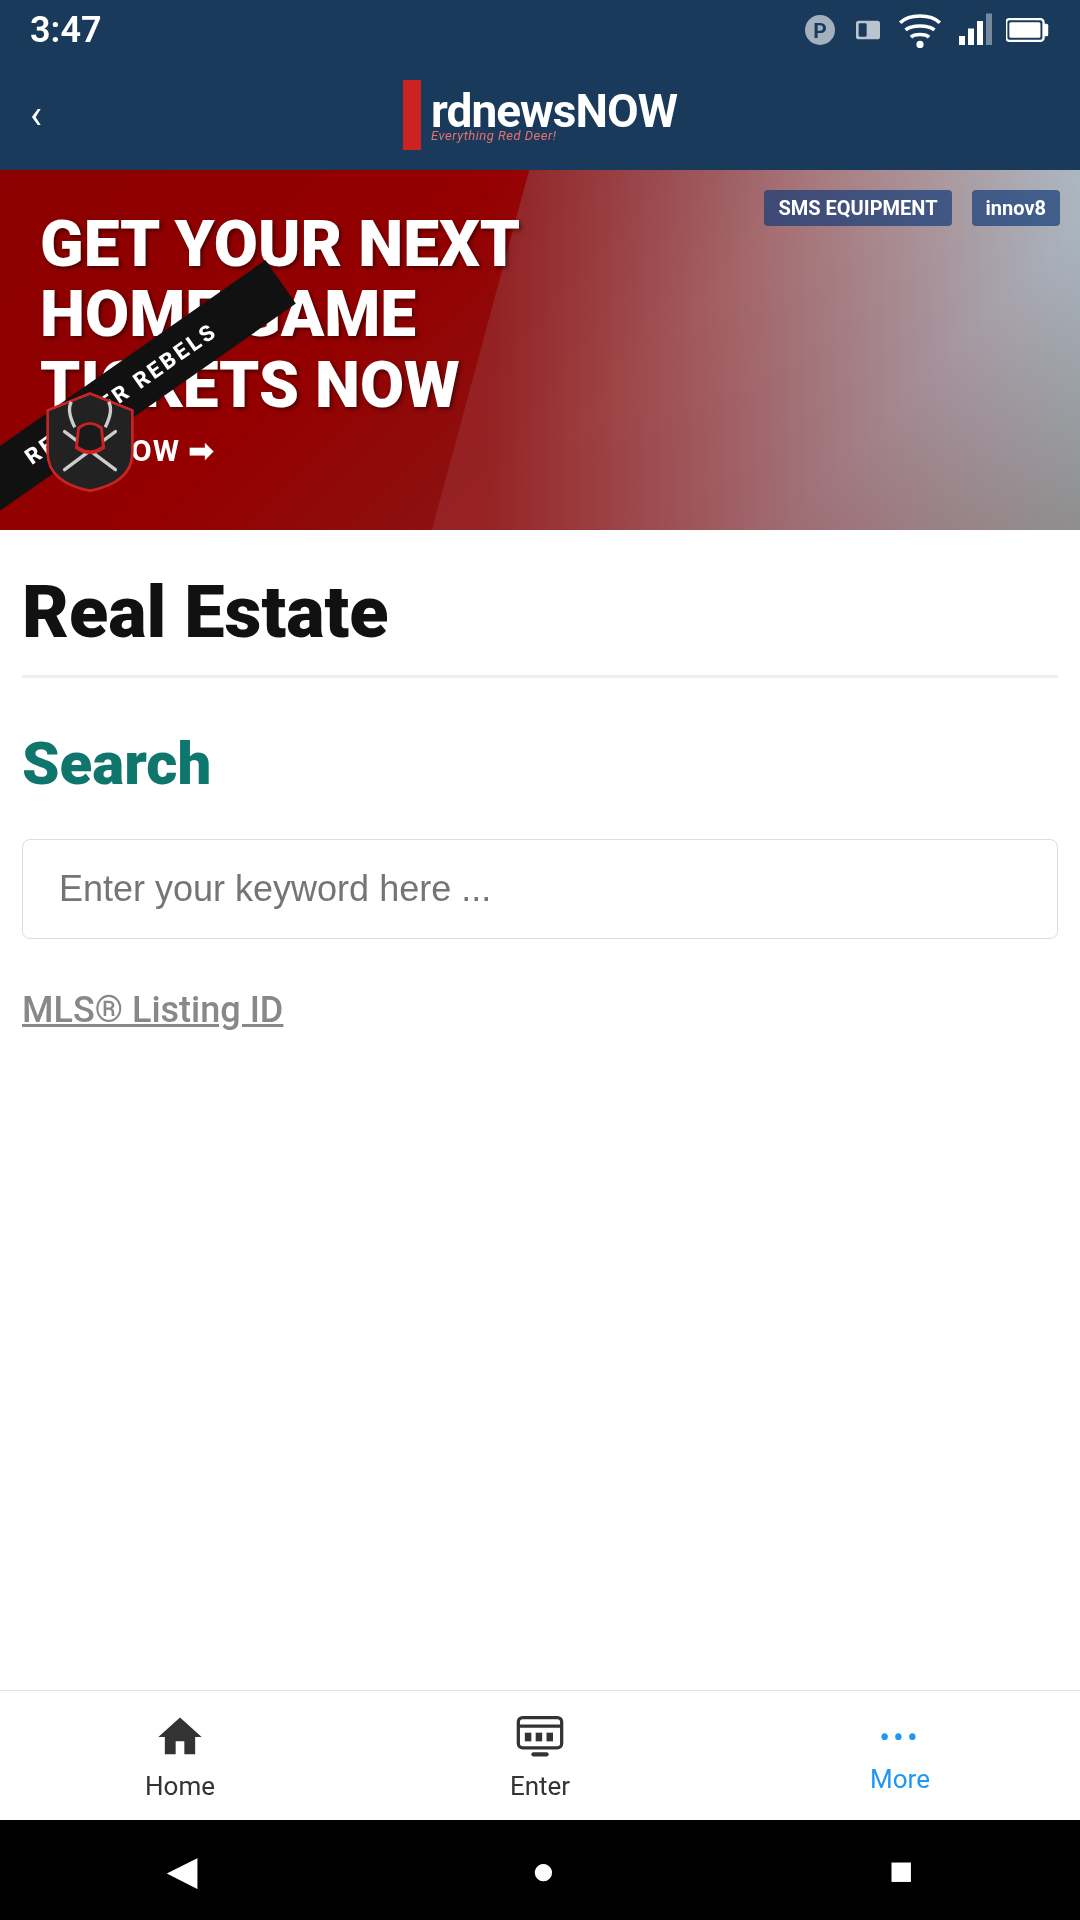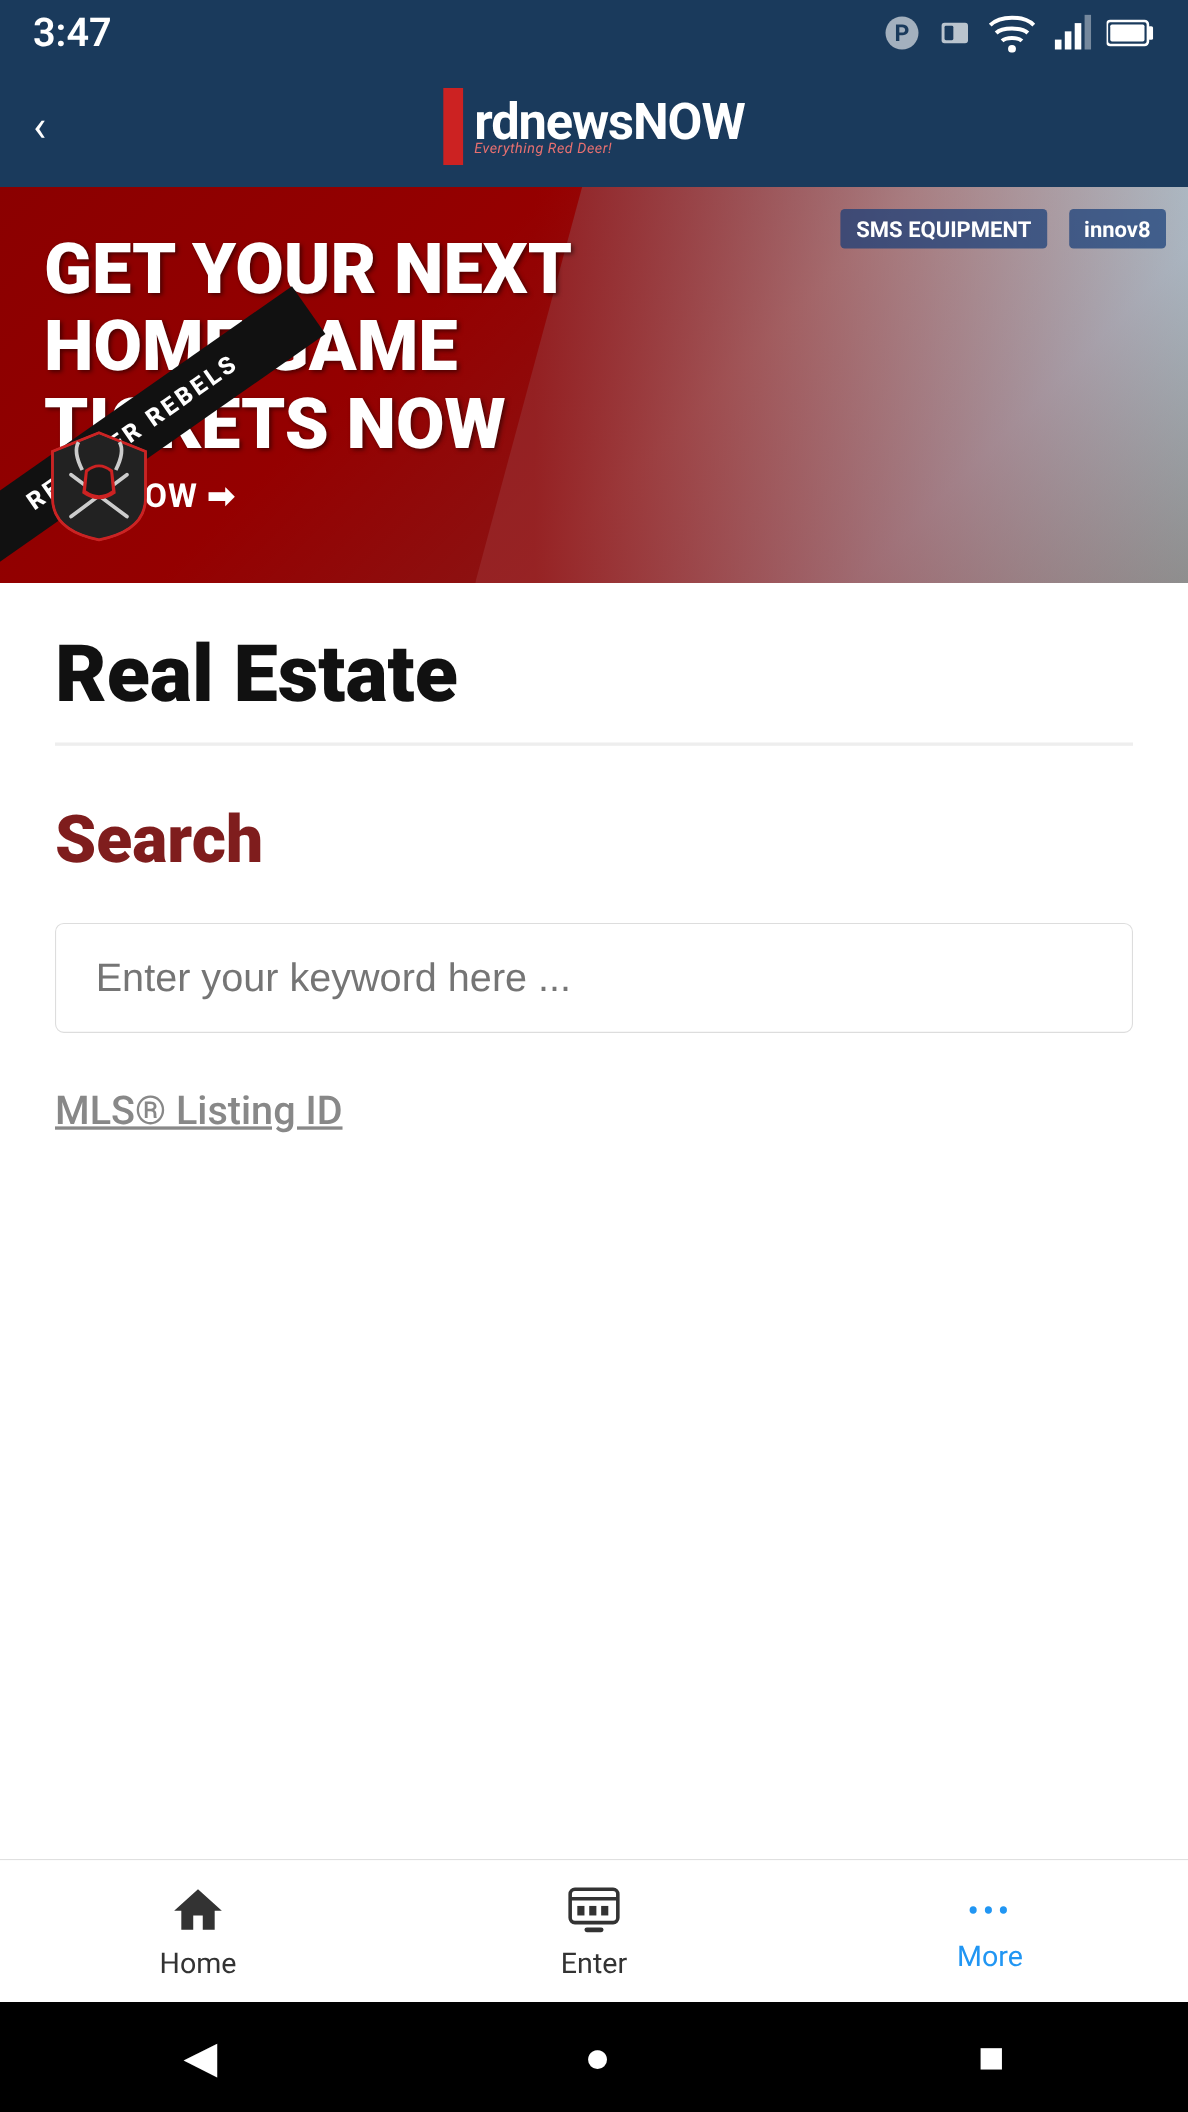"Real Estate" .content { padding: 40px 50px -> 40px 22px }
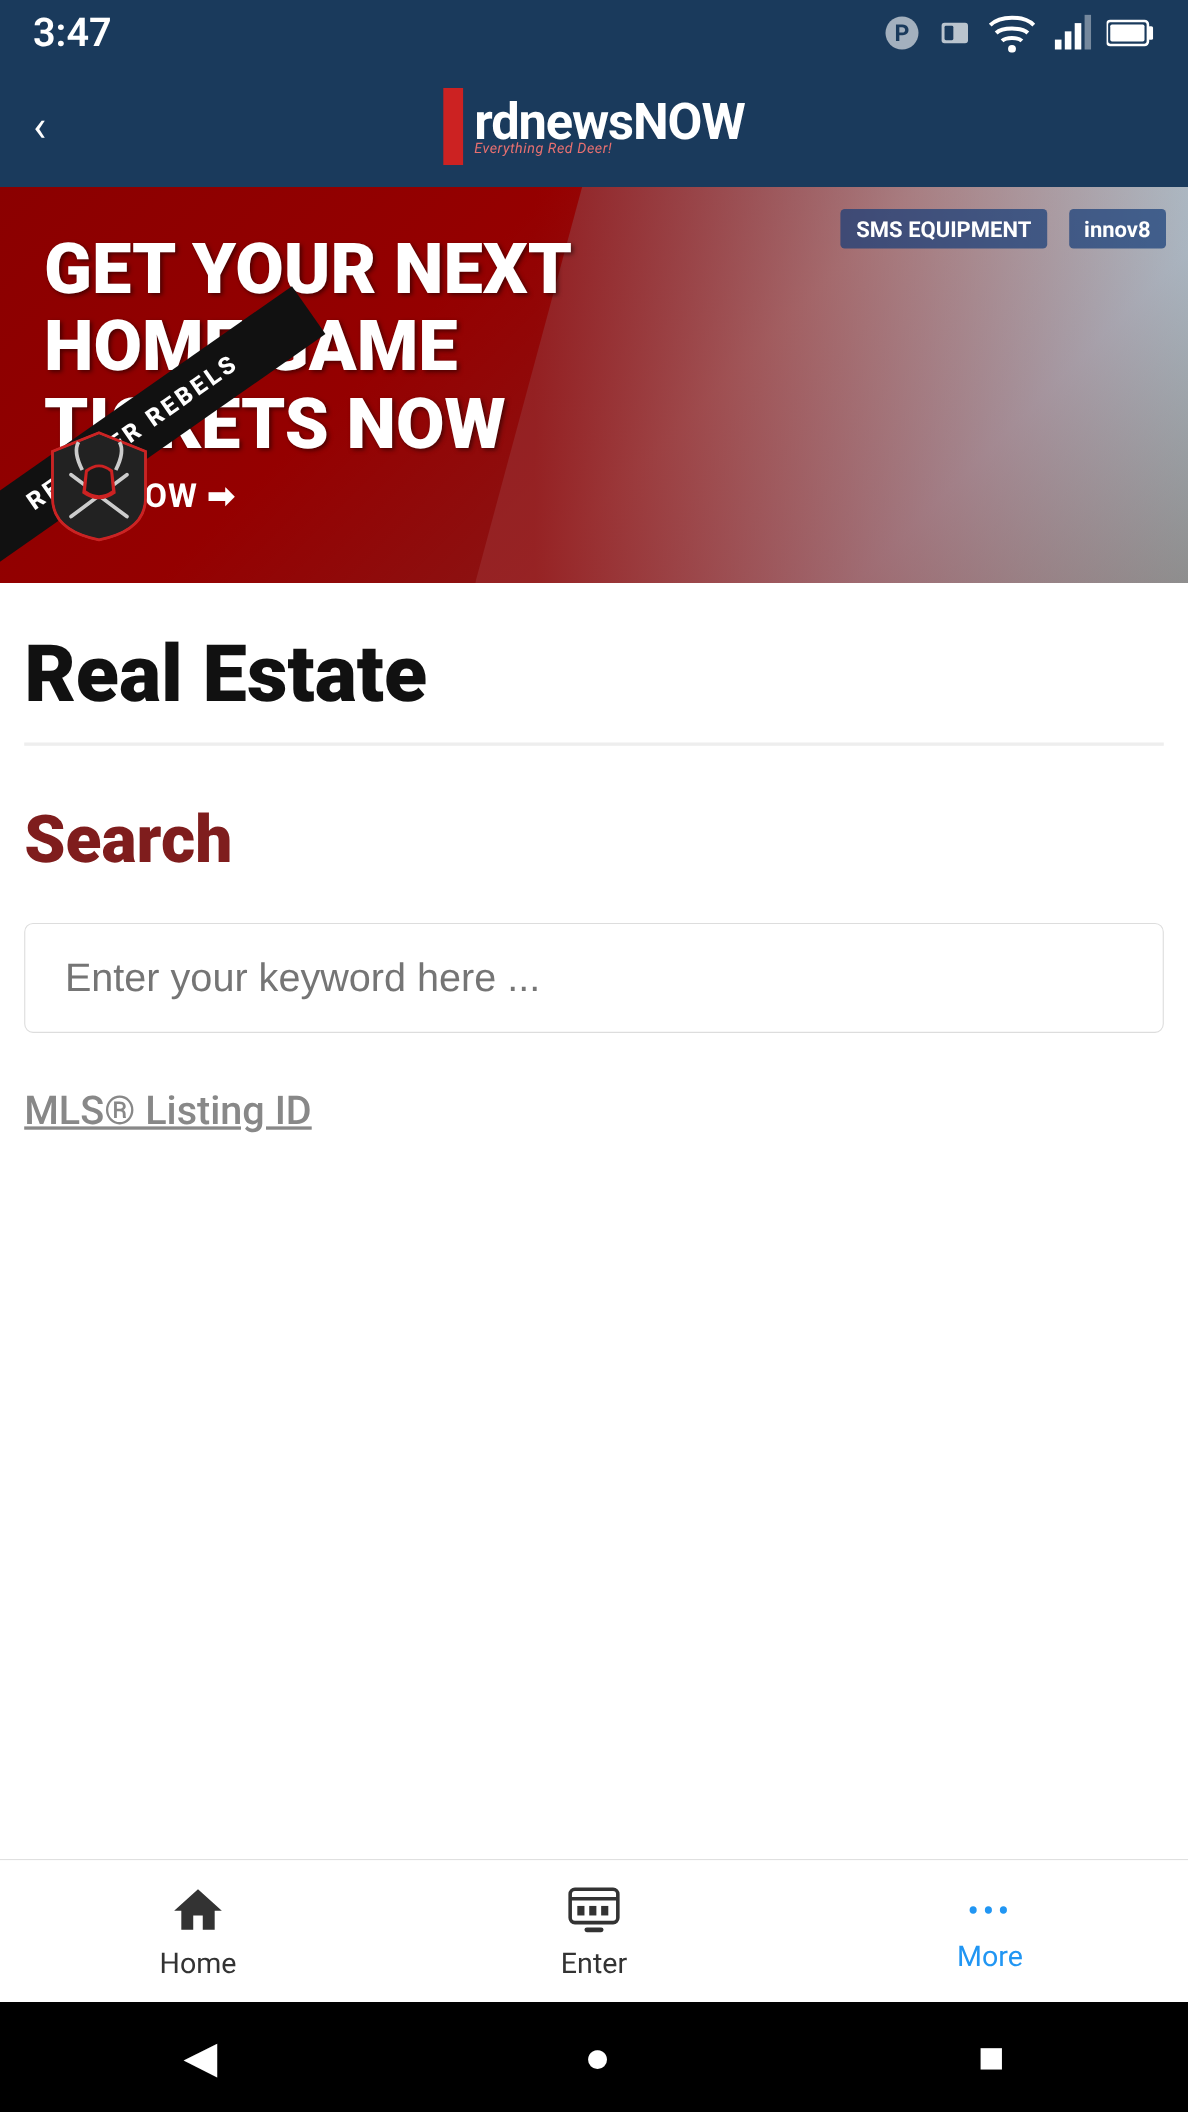"Search" .search-section-title { color: #7f1d1d -> #0f766e }
